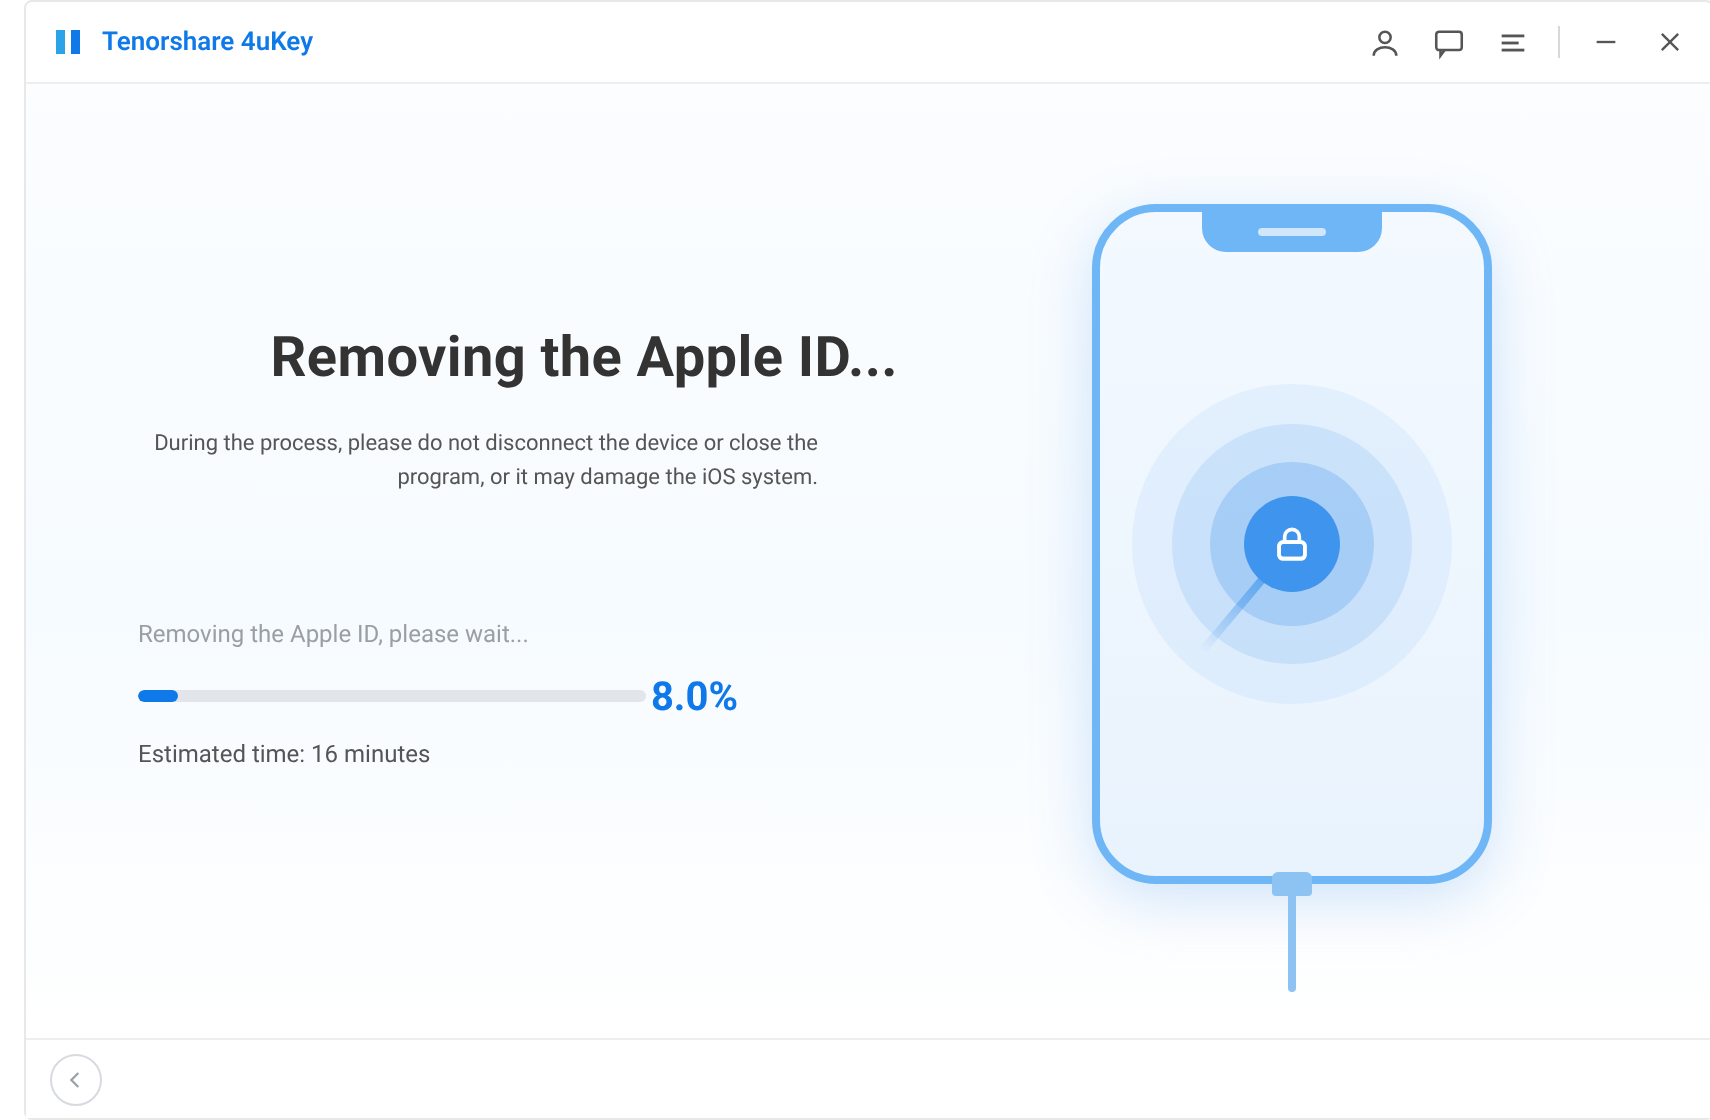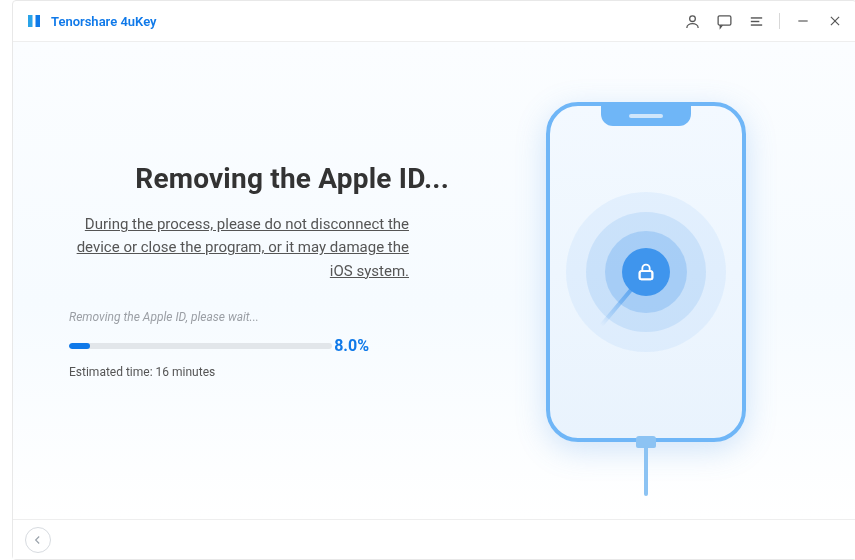"During the process, please do" .description { font-size: 15px -> 11px; text-decoration: underline -> none }
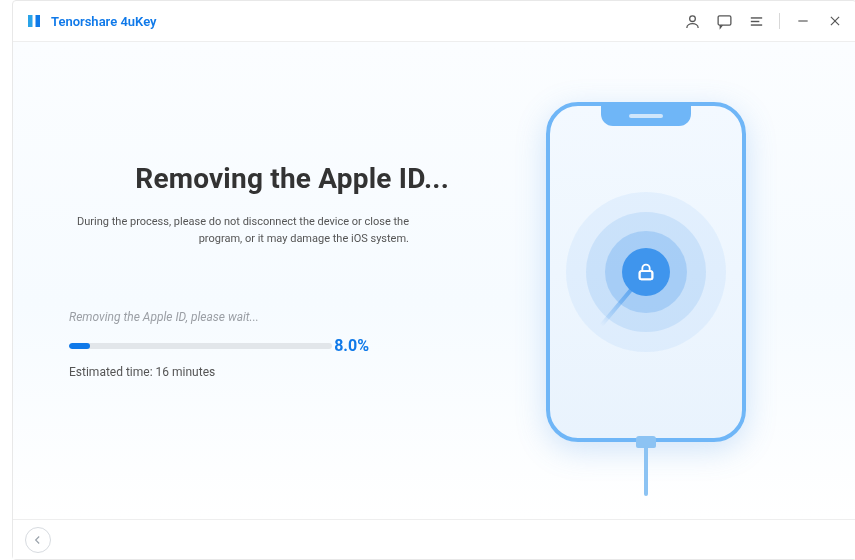"Removing the Apple ID, please" .status-line { font-style: italic -> none }
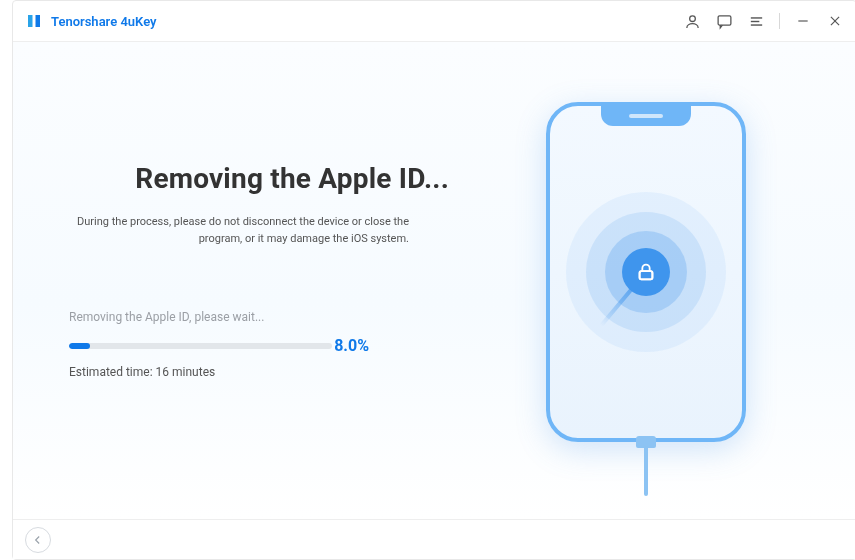"8.0%" .percent { font-size: 16px -> 20px }
